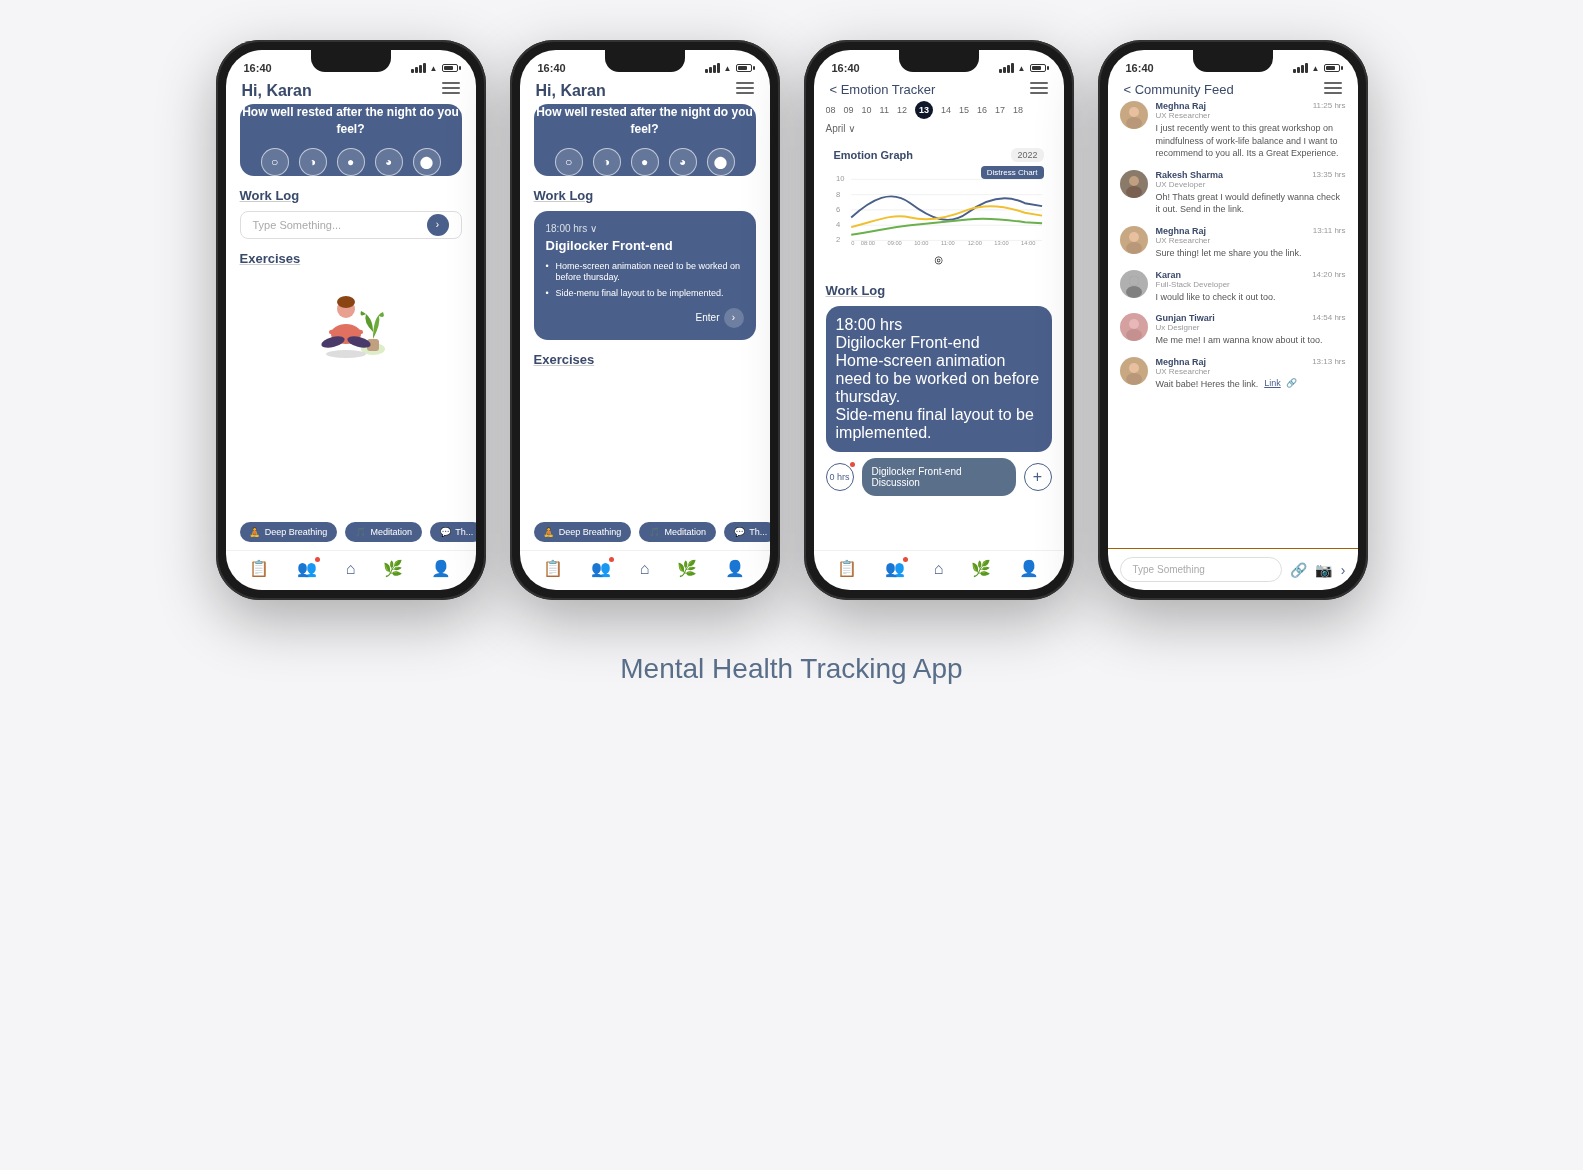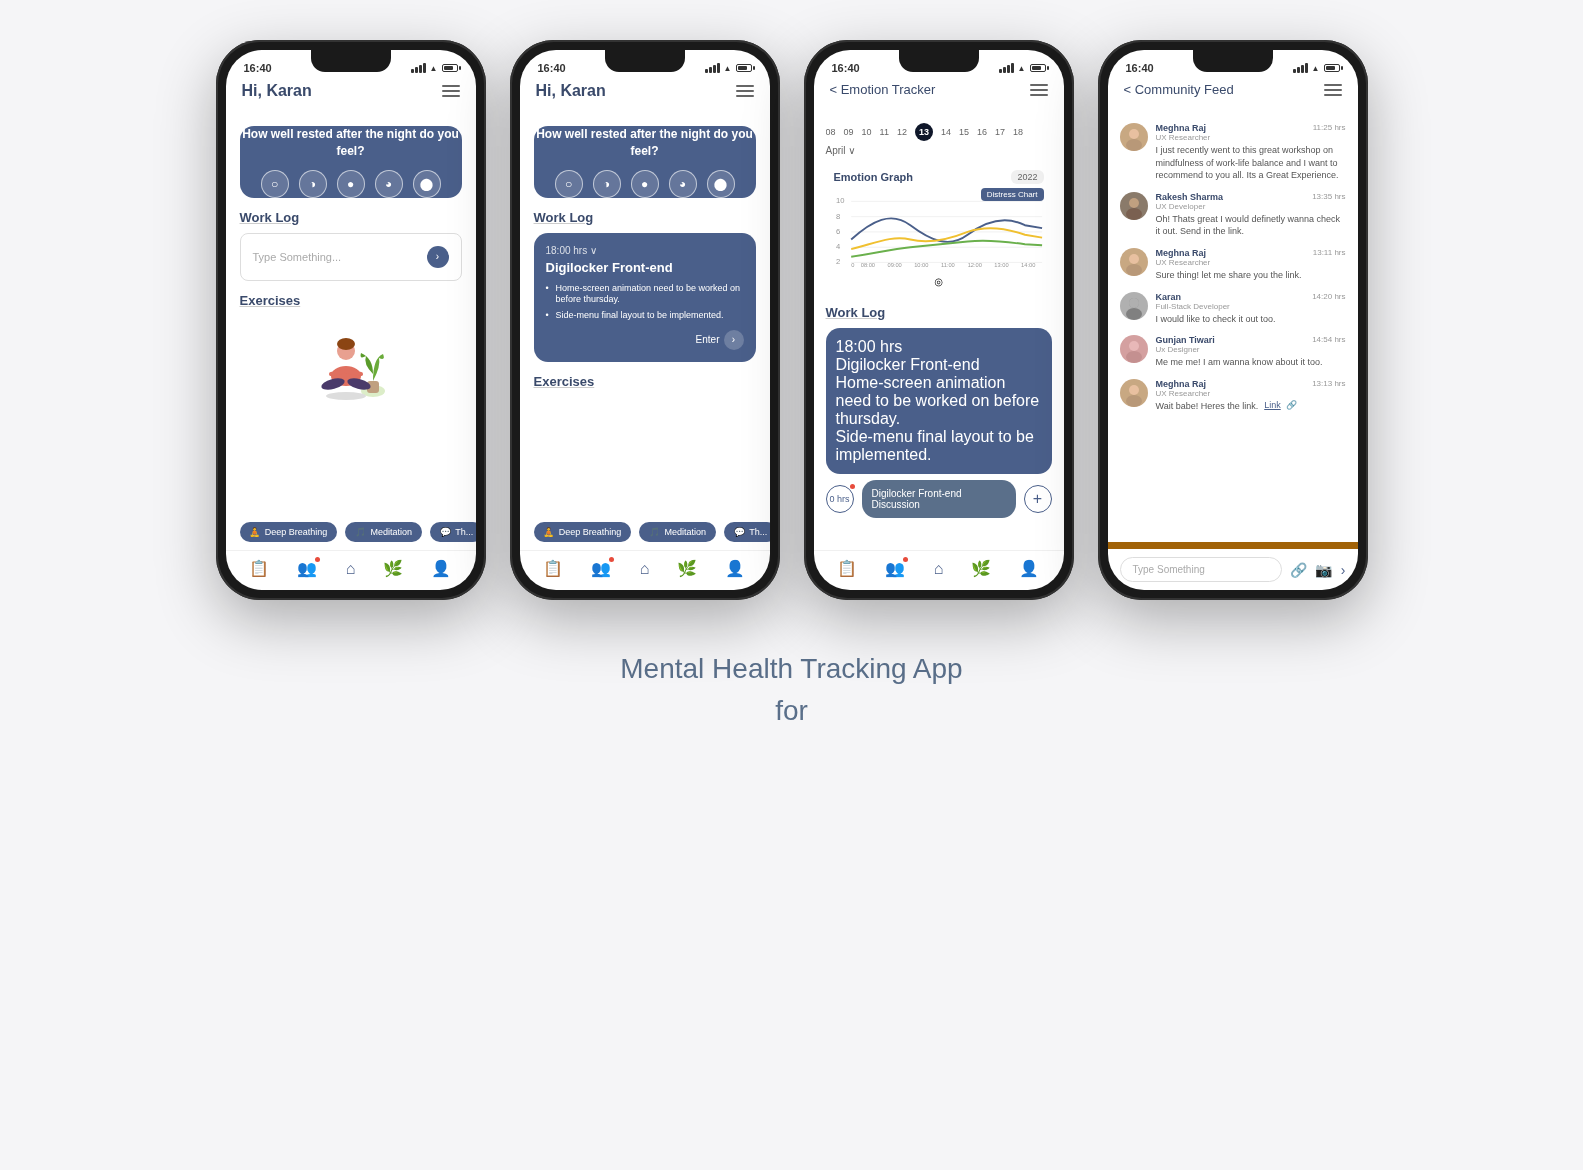"Hi, Karan" .nav-header { align-items: center -> none; padding: 4px 16px 26px -> 4px 16px 4px }
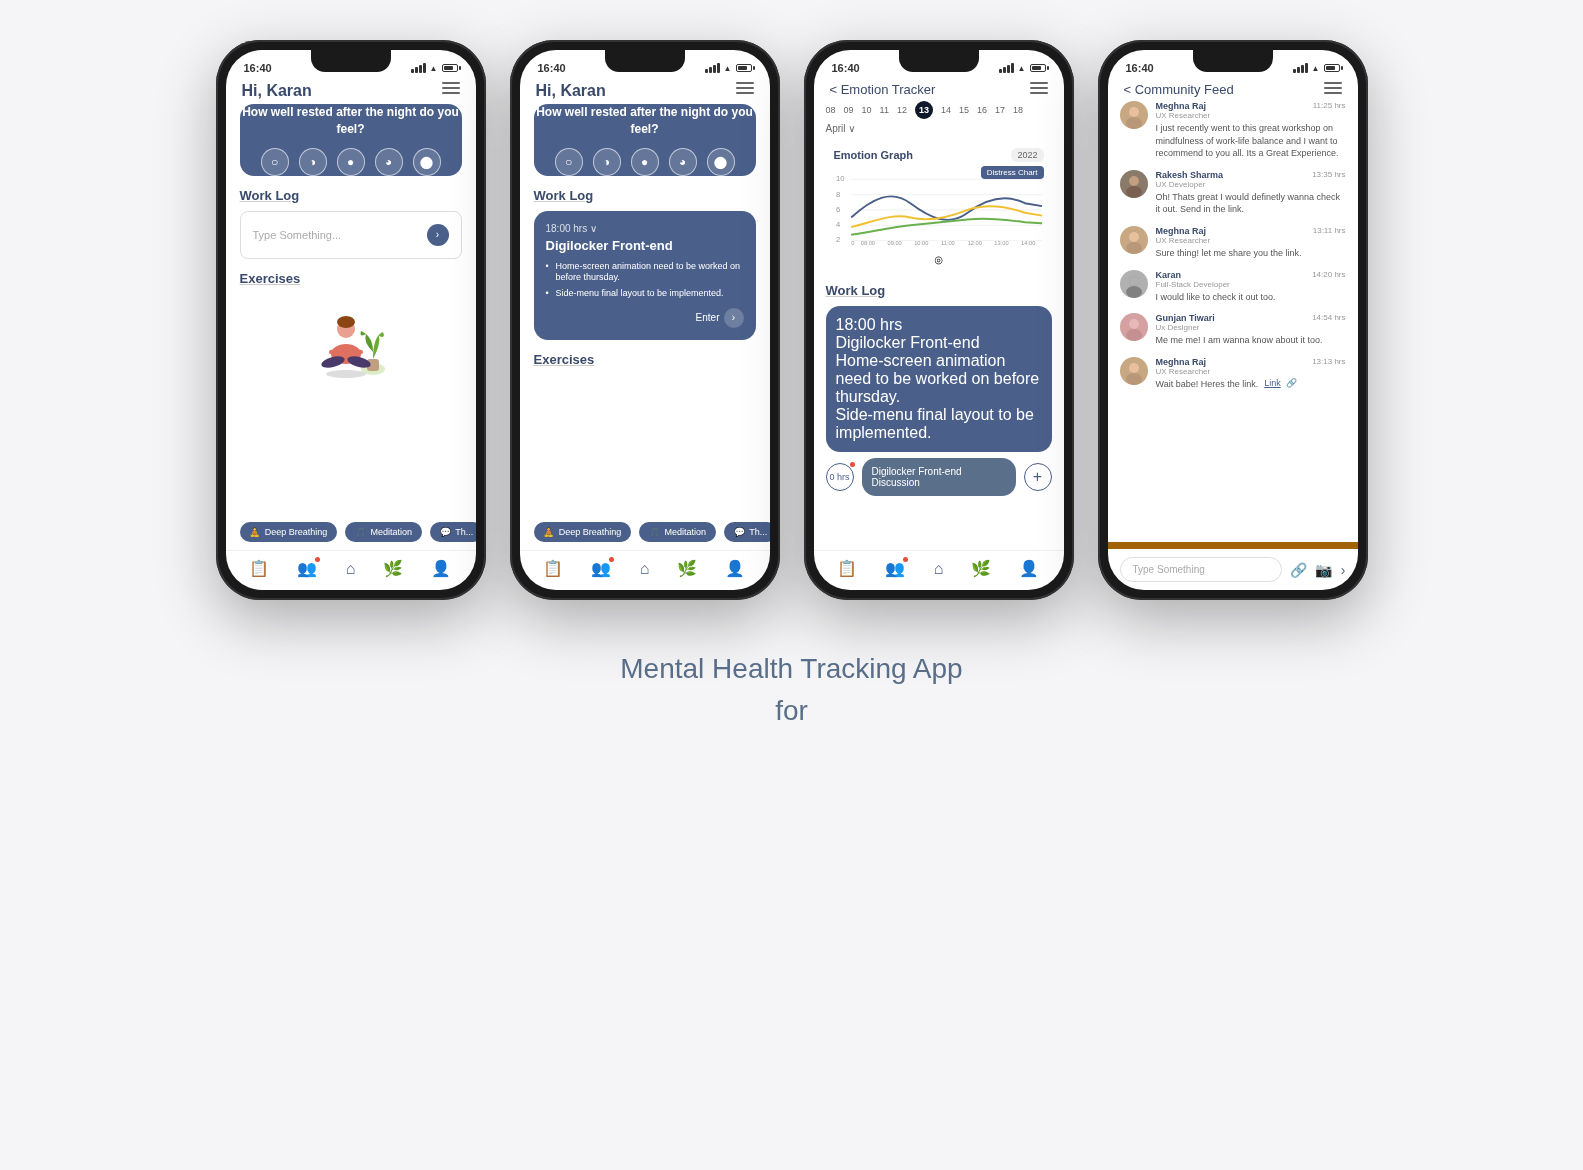"Type Something..." .worklog-input { padding: 12px 12px -> 2px 12px }
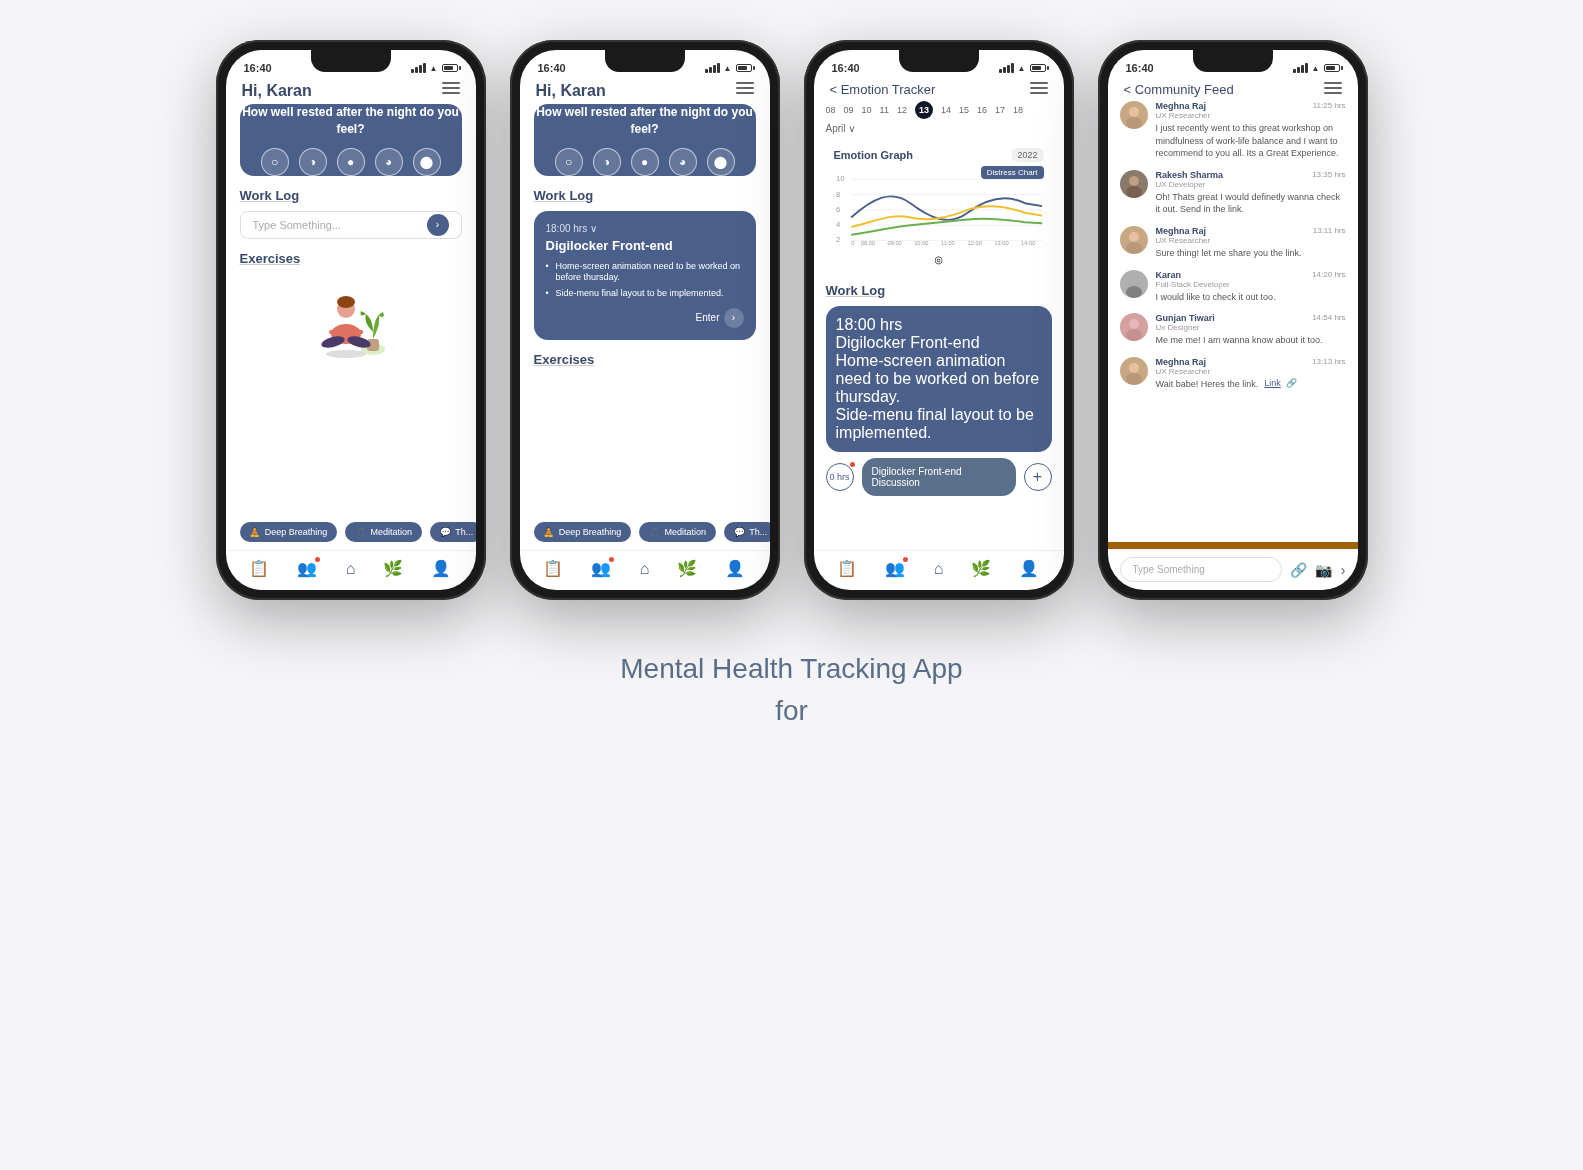"Type Something" .chat-input-bar { border-top: 7px solid #a16207 -> 1px solid #a16207 }
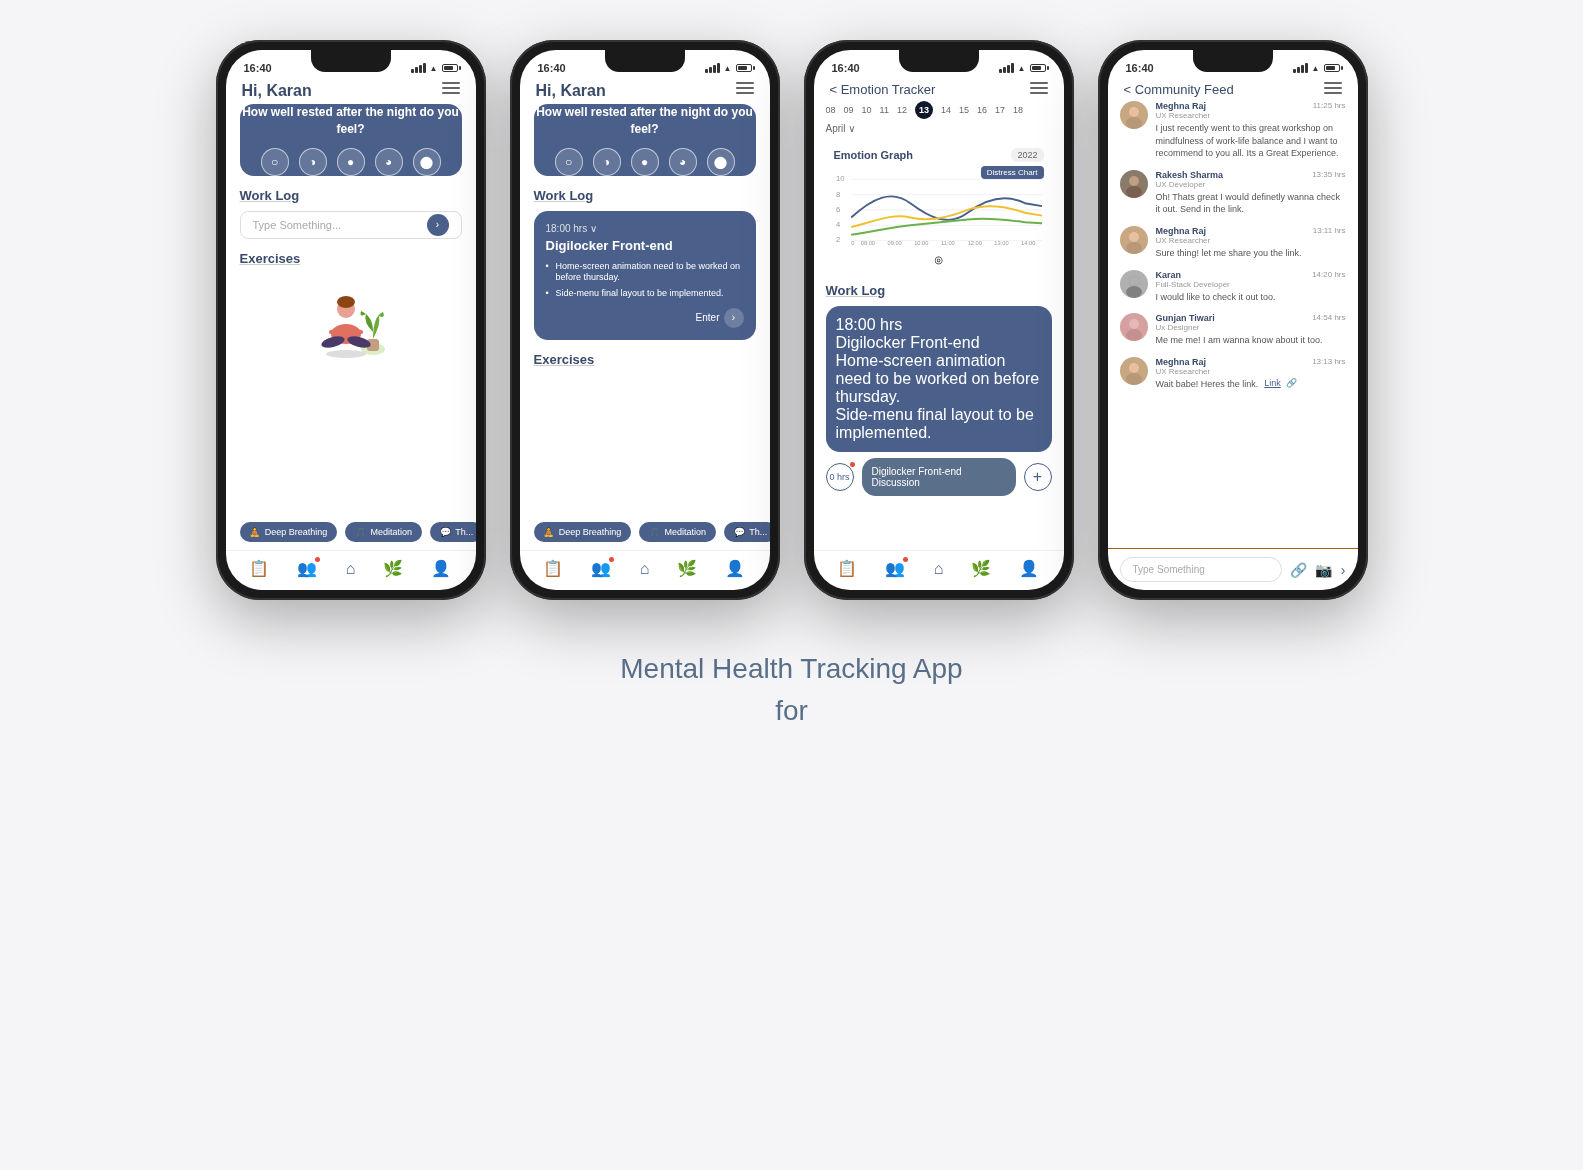"for" div.subtitle-text { html: <div> <span>for</span> </div> -> none }
